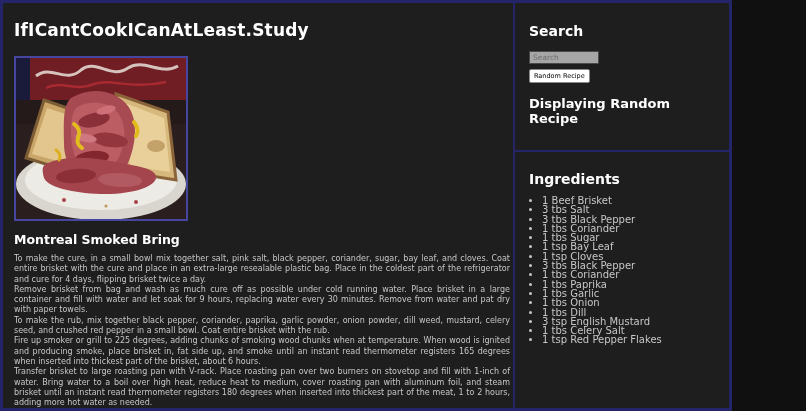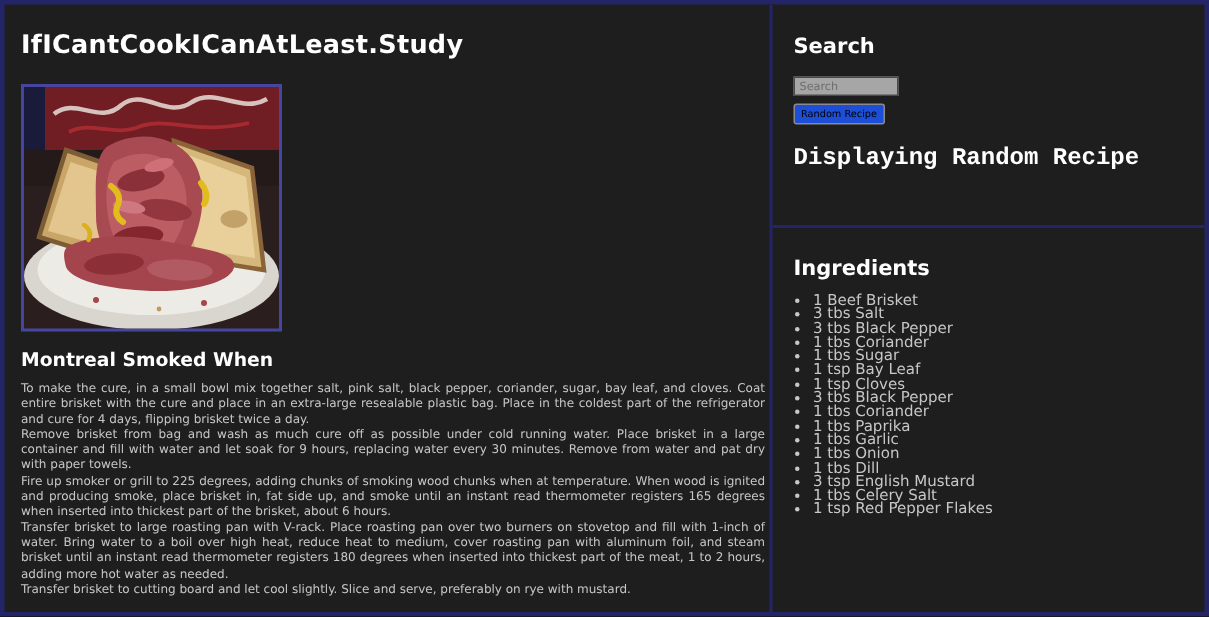"IfICantCookICanAtLeast.Study" .page { width: 806px -> 732px }
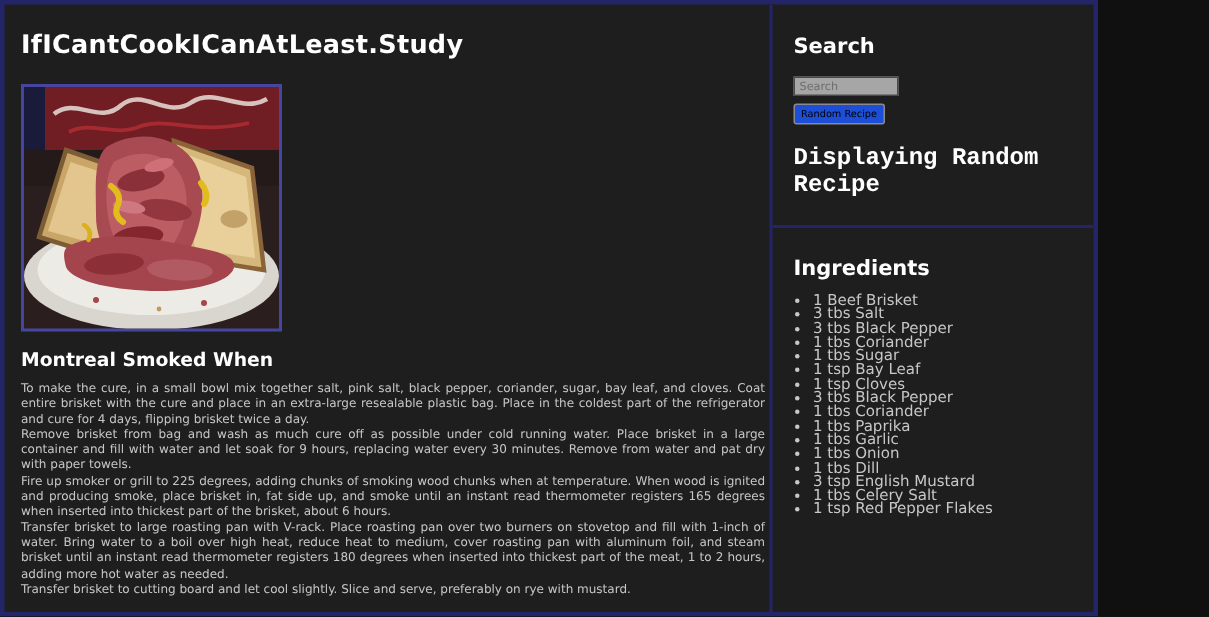"Random Recipe" .random-btn { background: #1d4ed8 -> #ffffff }
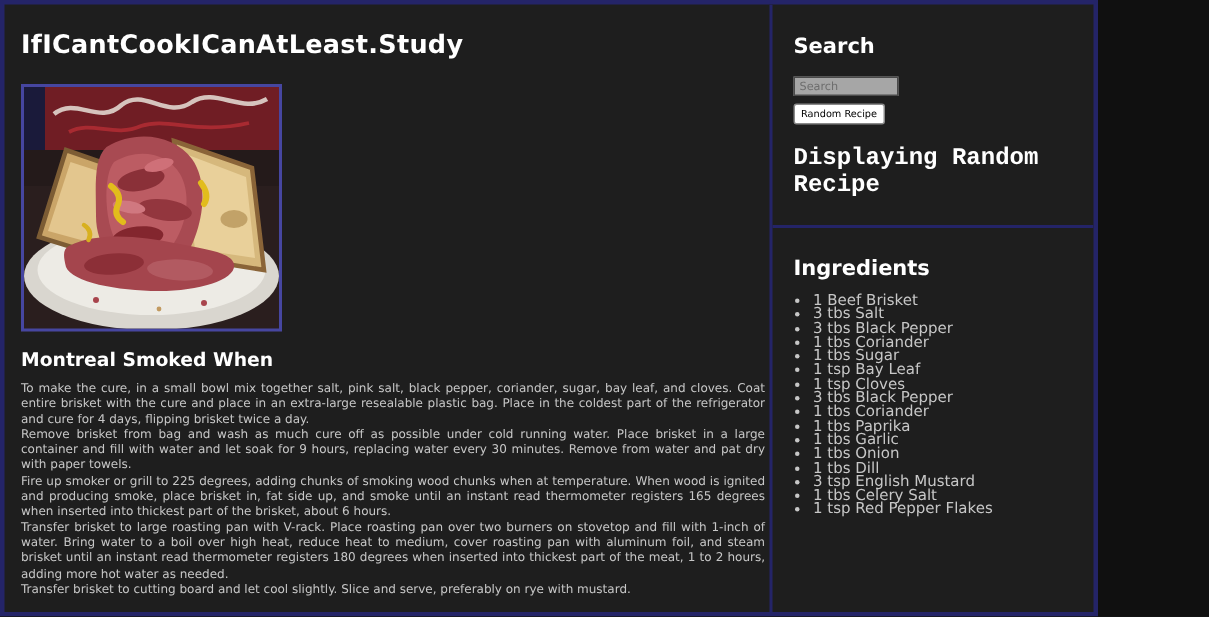"Displaying Random Recipe" .status-text { font-family: Liberation Mono, monospace -> none; font-size: 16px -> 13px }
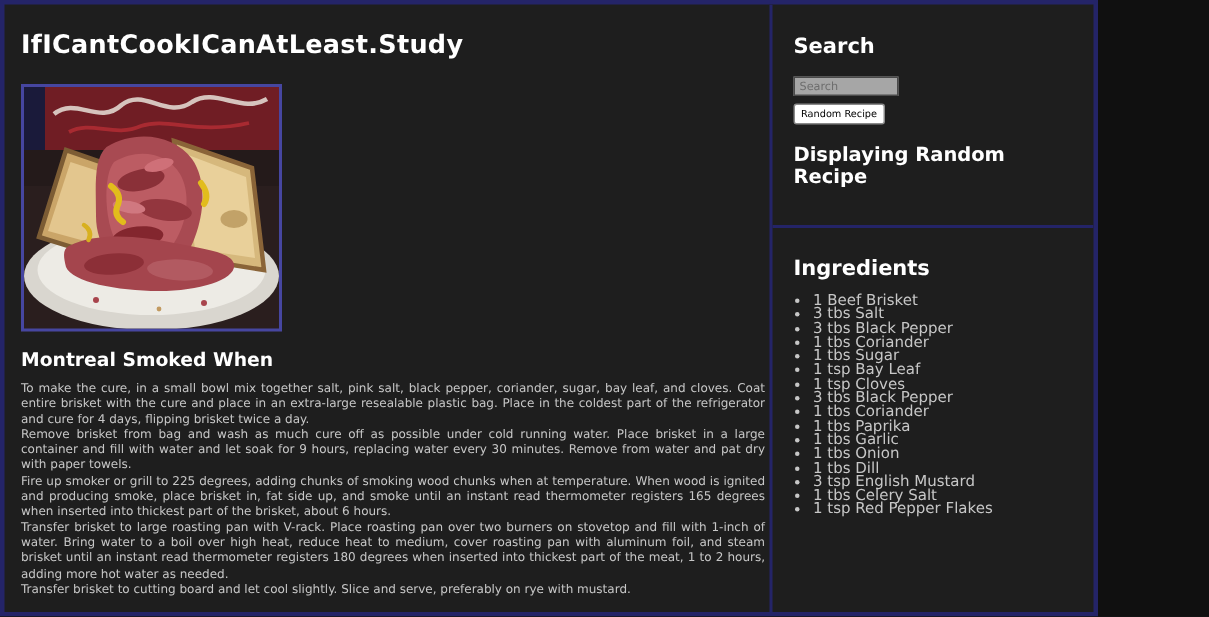"Montreal Smoked When" h2.recipe-name { text: When -> Bring }
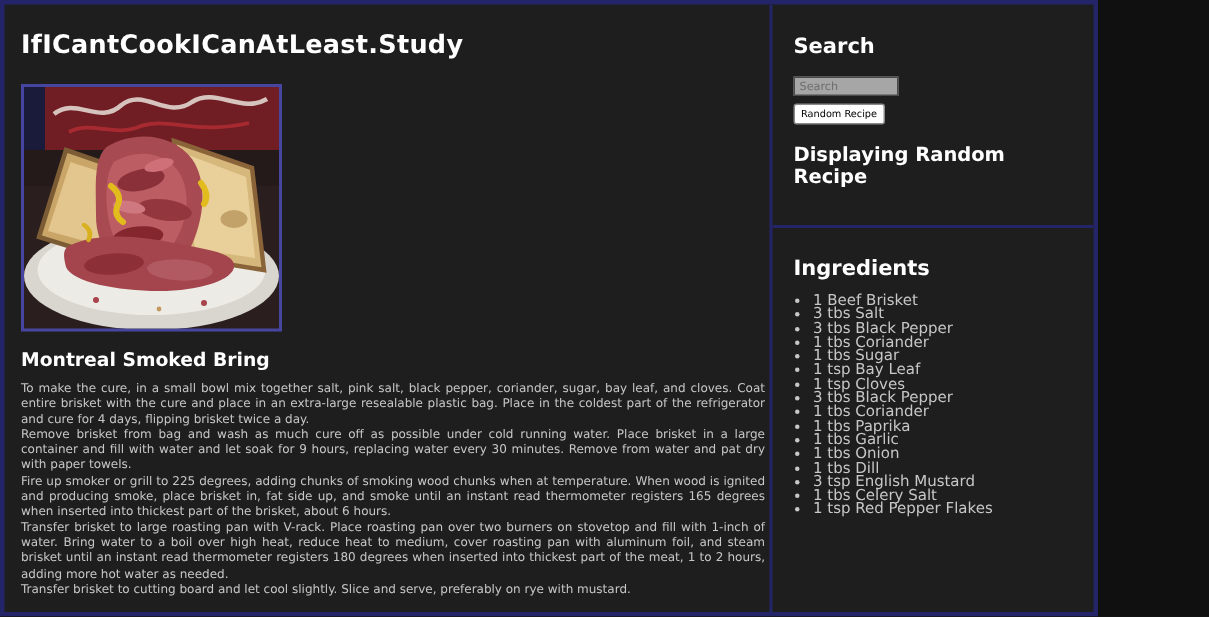"To make the rub, mix" p { html: none -> <p>To make the rub, mix together black pepper, coriander, paprika, garlic powder, onion powder, dill weed, mustard, celery seed, and crushed red pepper in a small bowl. Coat entire brisket with the rub.</p> }
